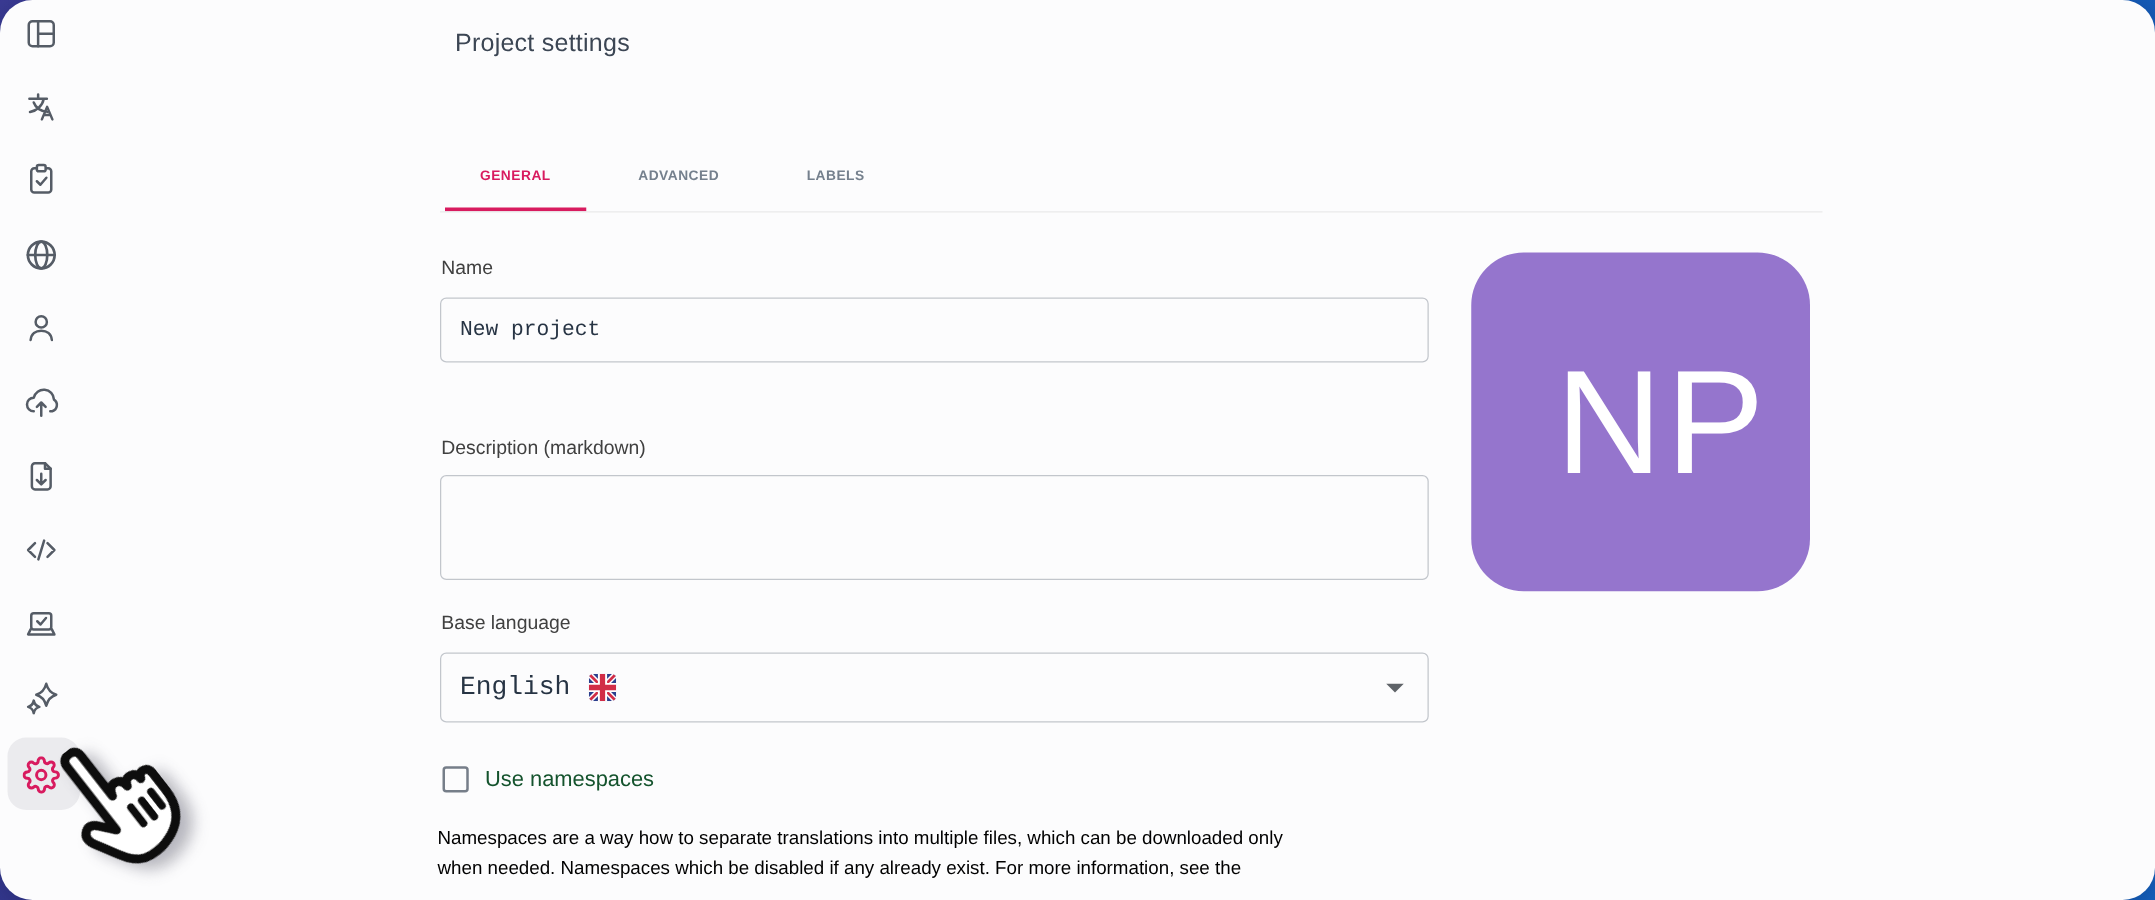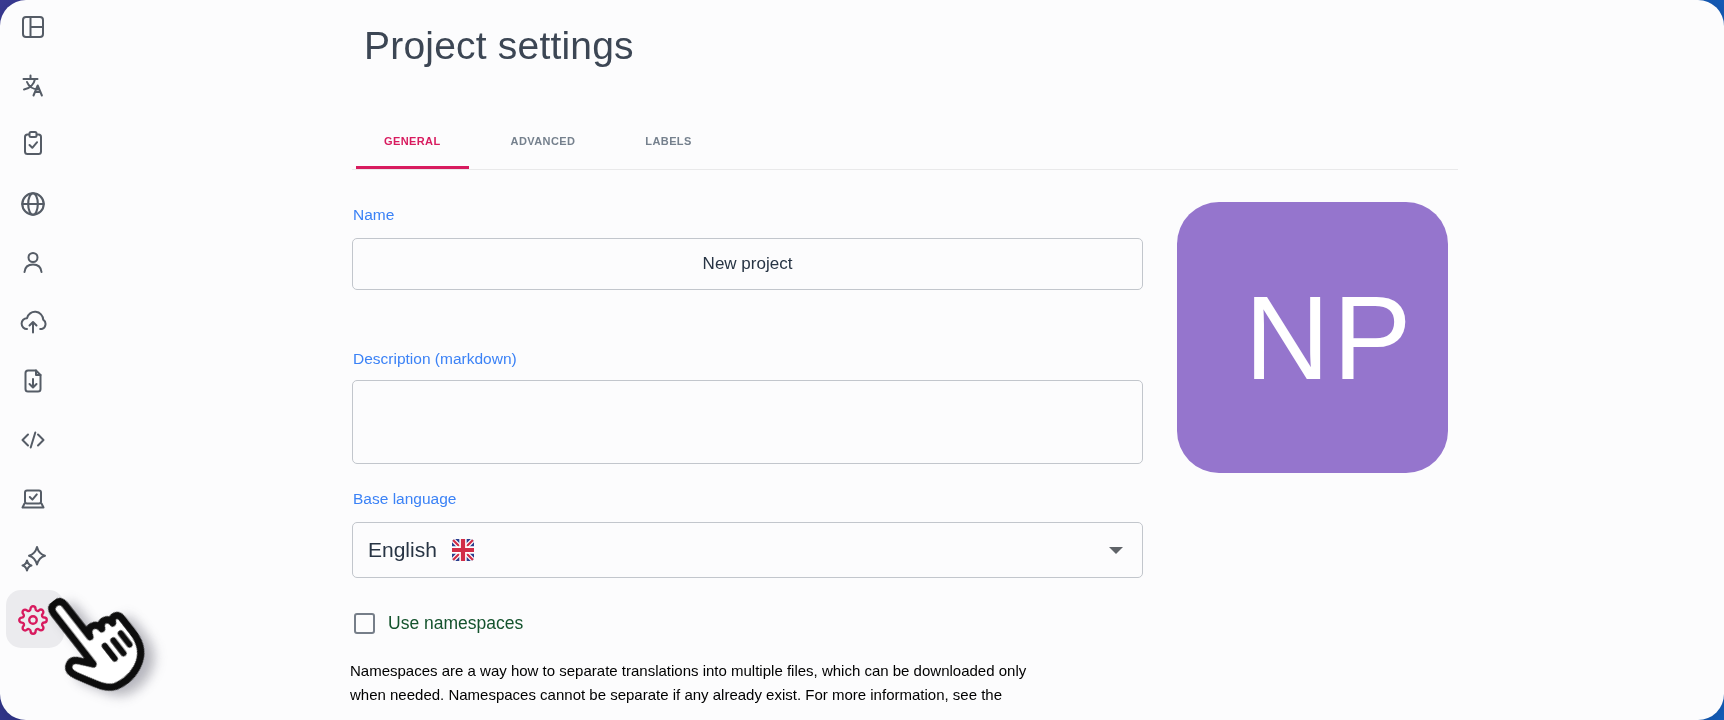"Project settings" .page-title { font-size: 39px -> 20px }
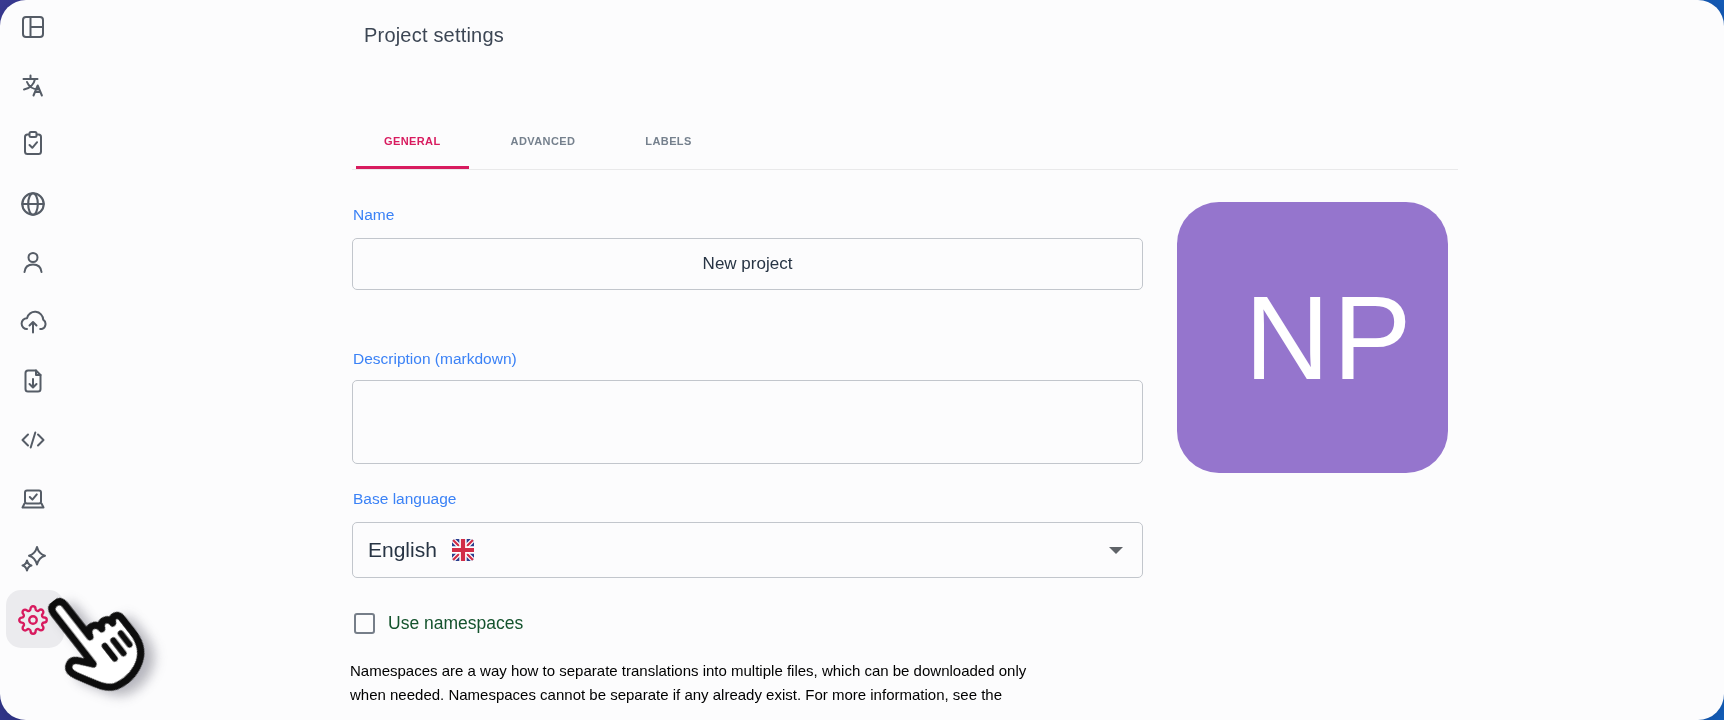"Name" .field-label { color: #3b82f6 -> #404040 }
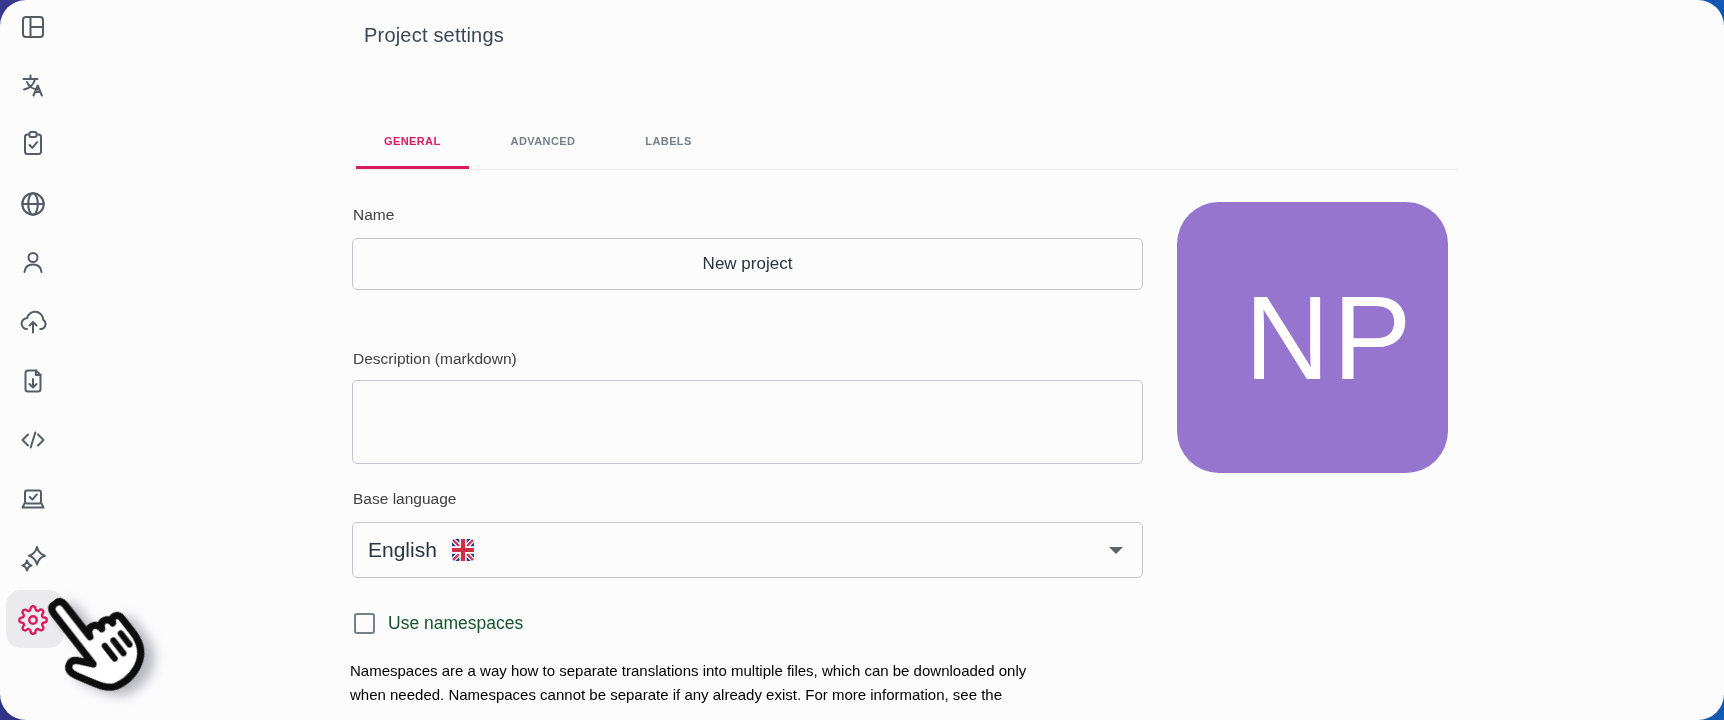"New project" .input-box { font-family: Liberation Sans, sans-serif -> Liberation Mono, monospace; text-align: center -> none }
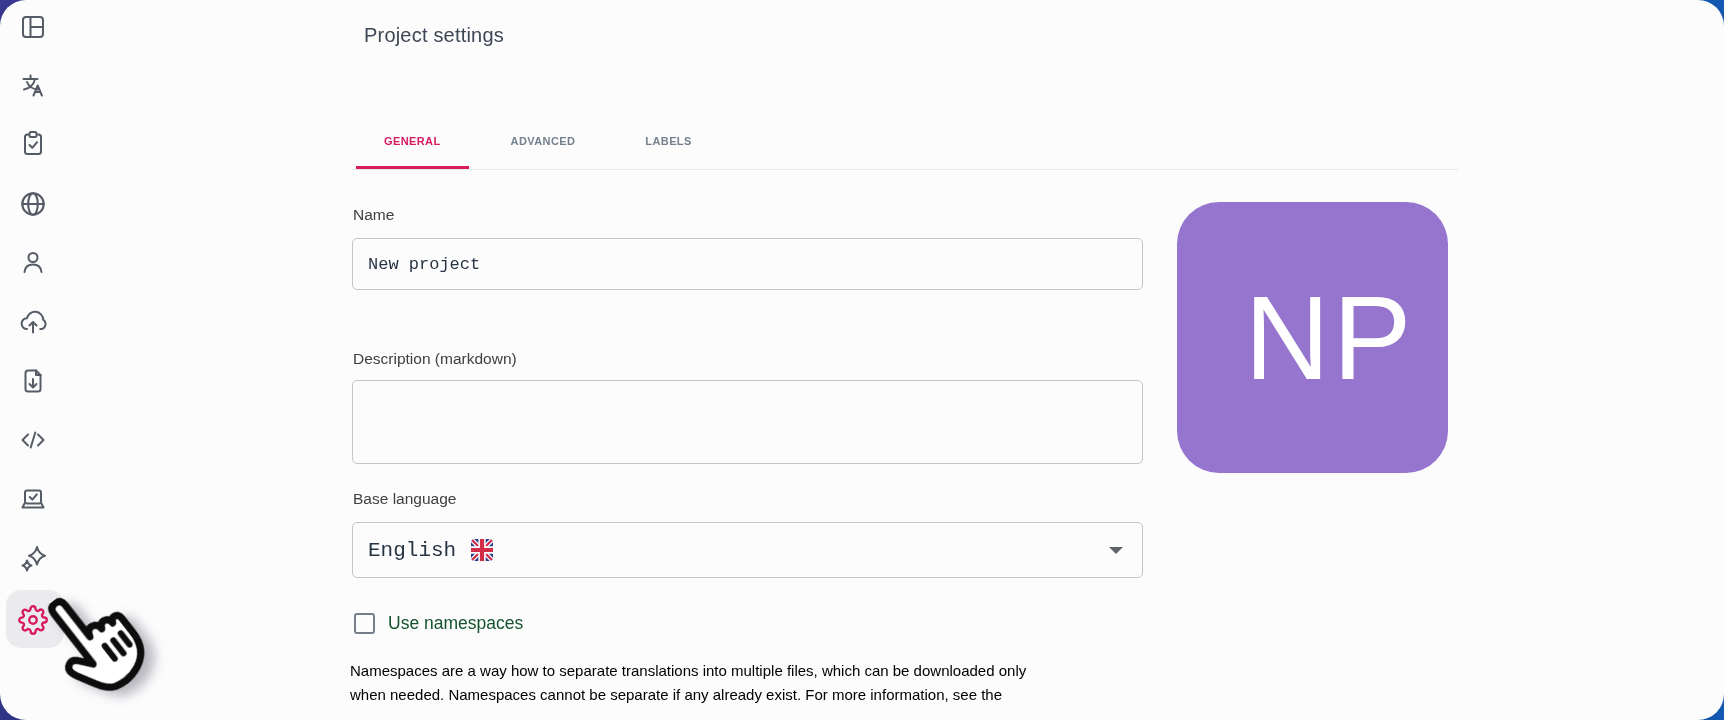"when needed. Namespaces cannot be" div.help-text { text: cannot be separate -> which be disabled }
